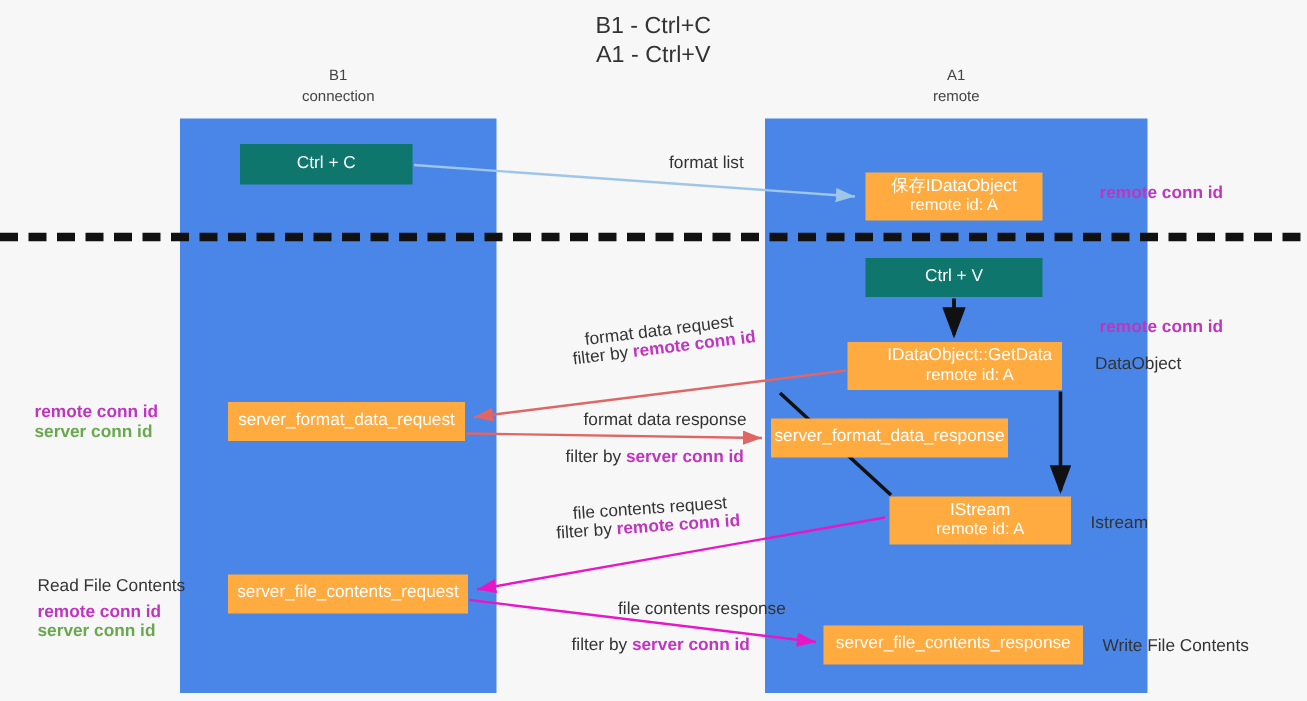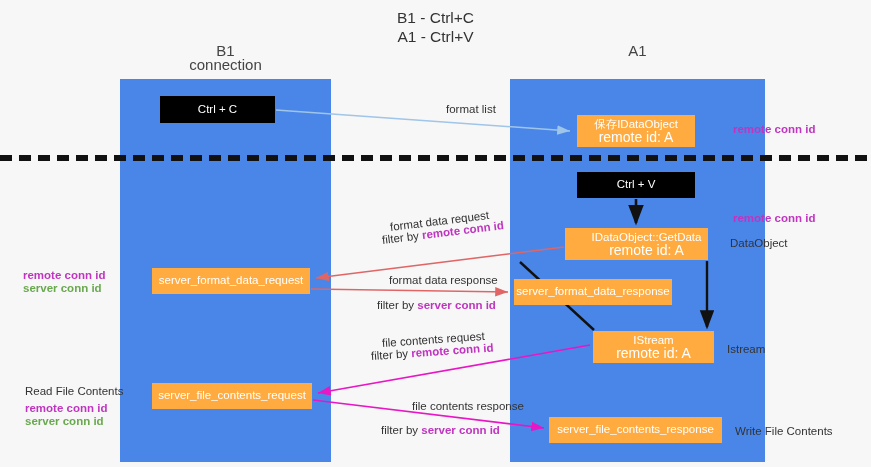"B1" .lane-head { font-size: 15px -> 10px }
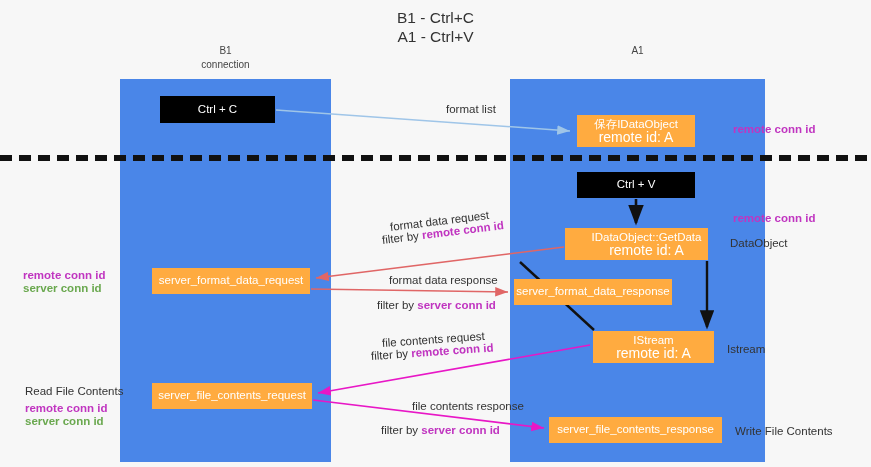"remote" div { html: none -> <div>remote</div> }
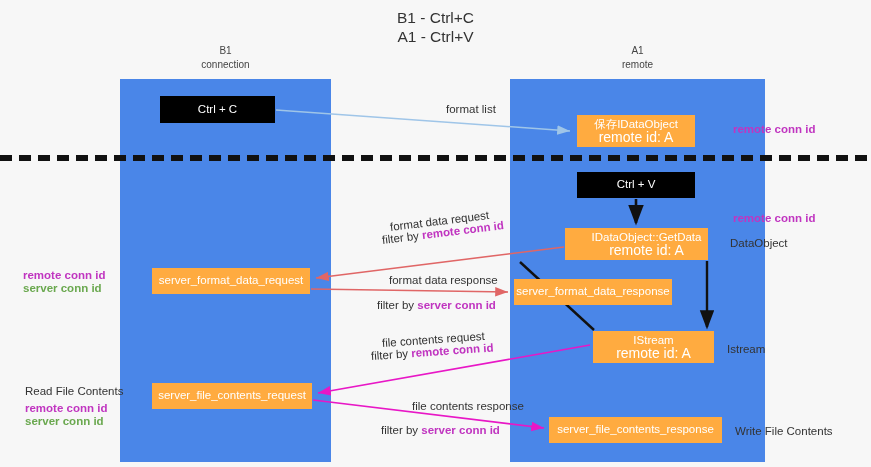"Ctrl + C" .box.green { background: #000000 -> #0f766e }
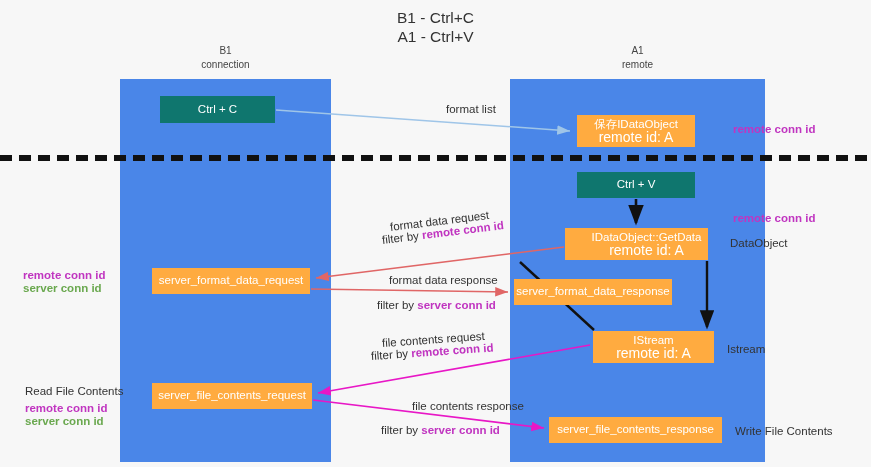"remote id: A" .box .l2 { font-size: 14px -> 11px }
